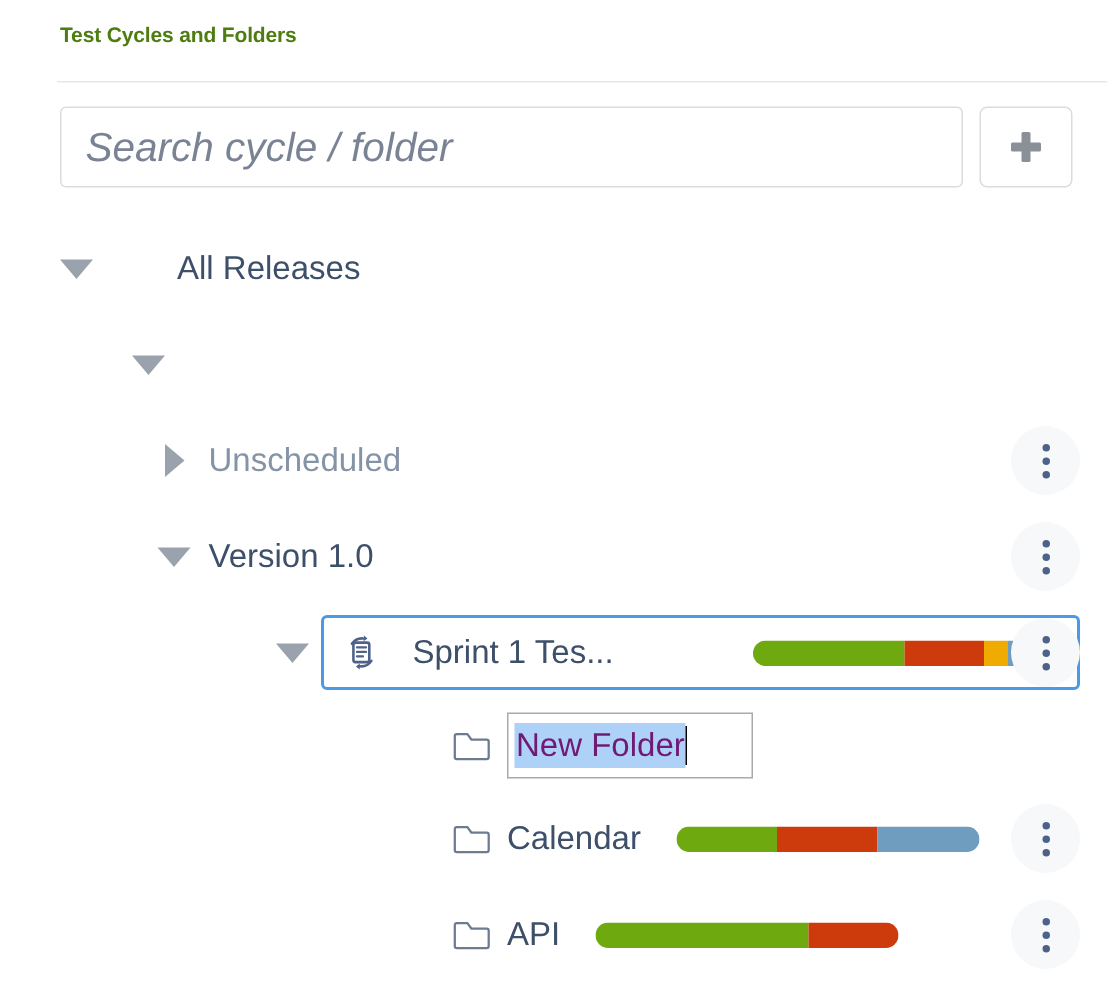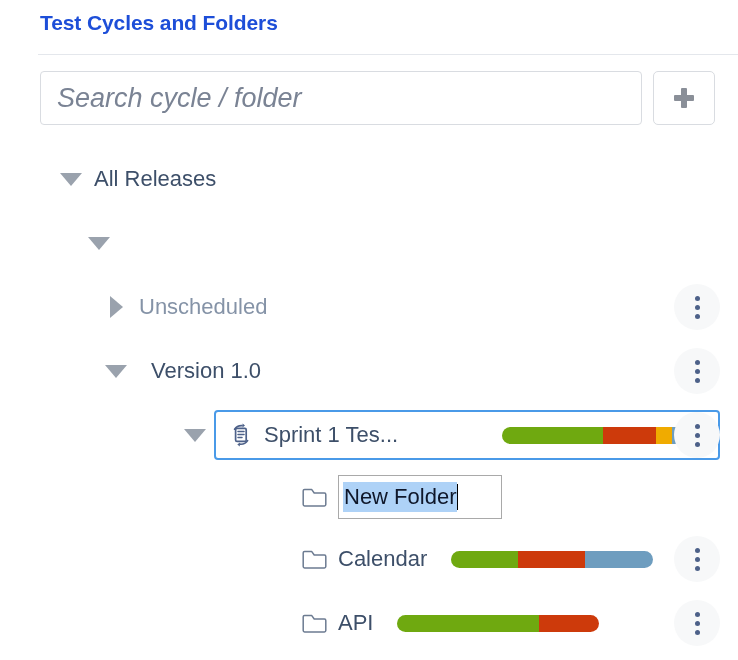"Test Cycles and Folders" .panel-title { color: #1d4ed8 -> #4d7c0f; font-size: 21px -> 14px }
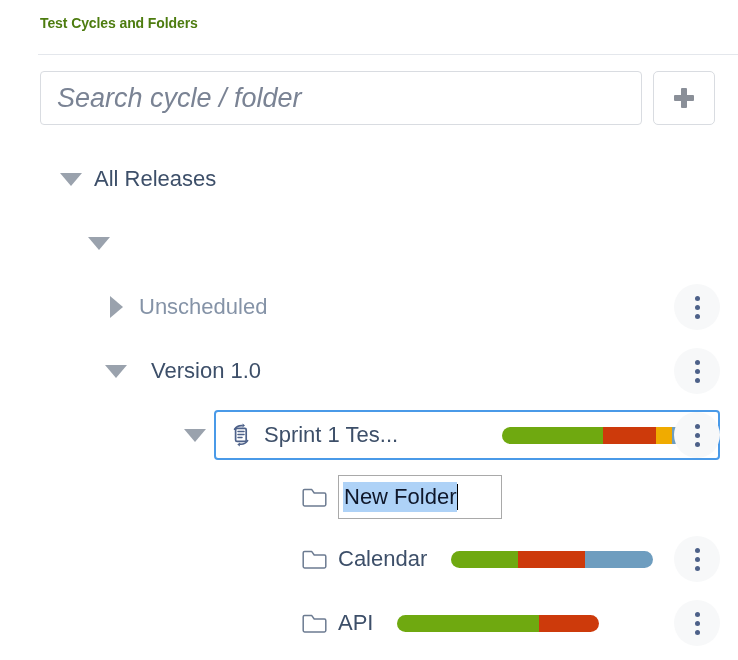"All Releases" .ind-0 { gap: none -> 44px; padding-left: 60px -> 40px }
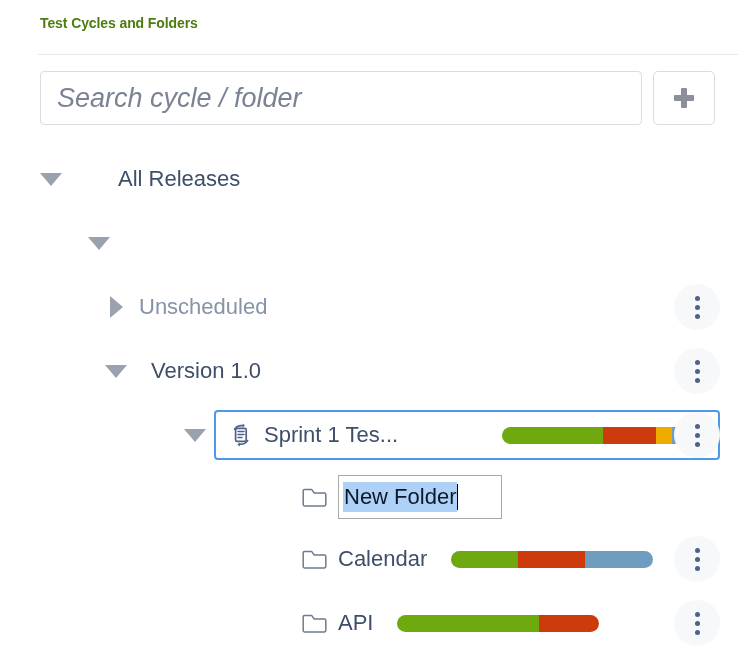"Version 1.0" div.node-content { margin-left: 24px -> 12px }
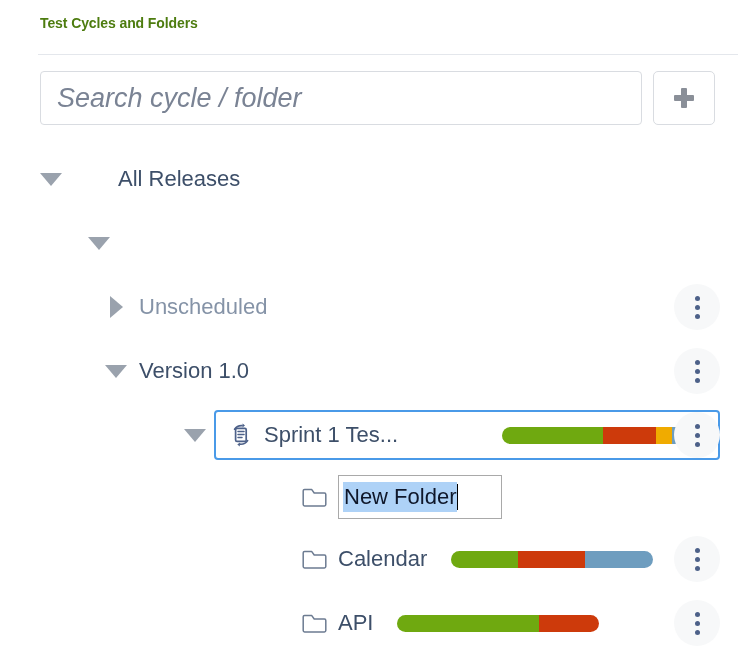"Sprint 1 Tes..." .selected-box { gap: 10px -> 21px }
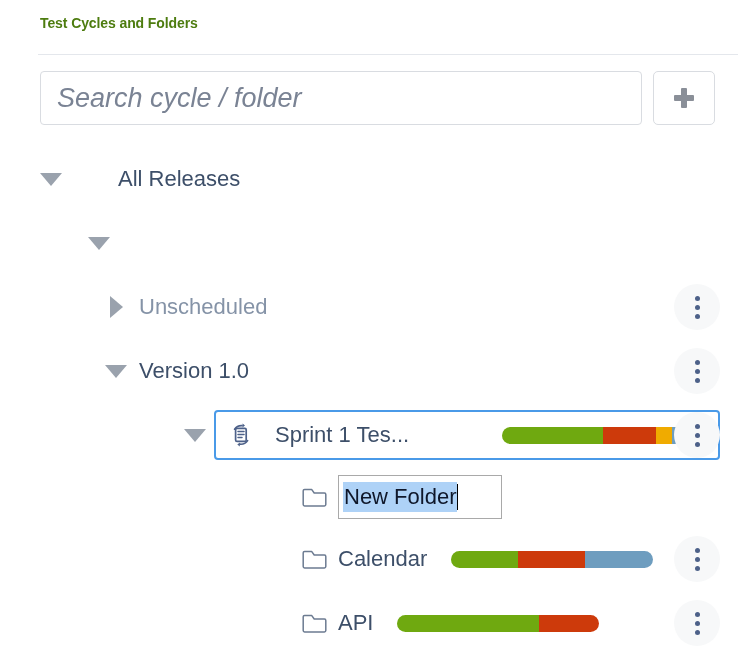"New Folder" .name-editor-text { color: #0f172a -> #701a75 }
